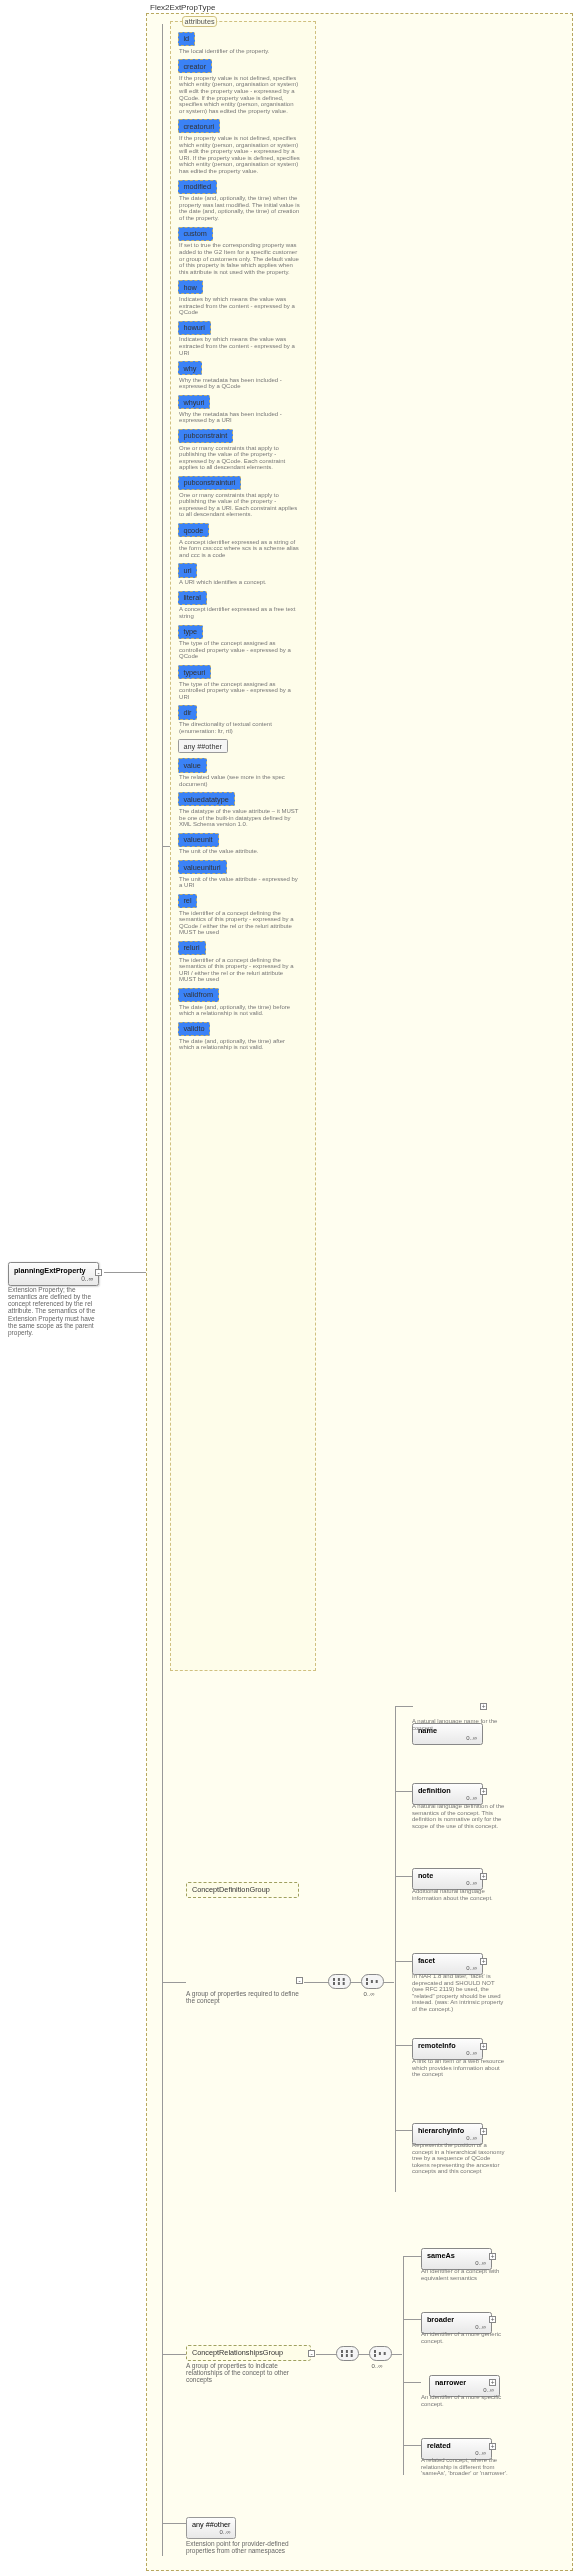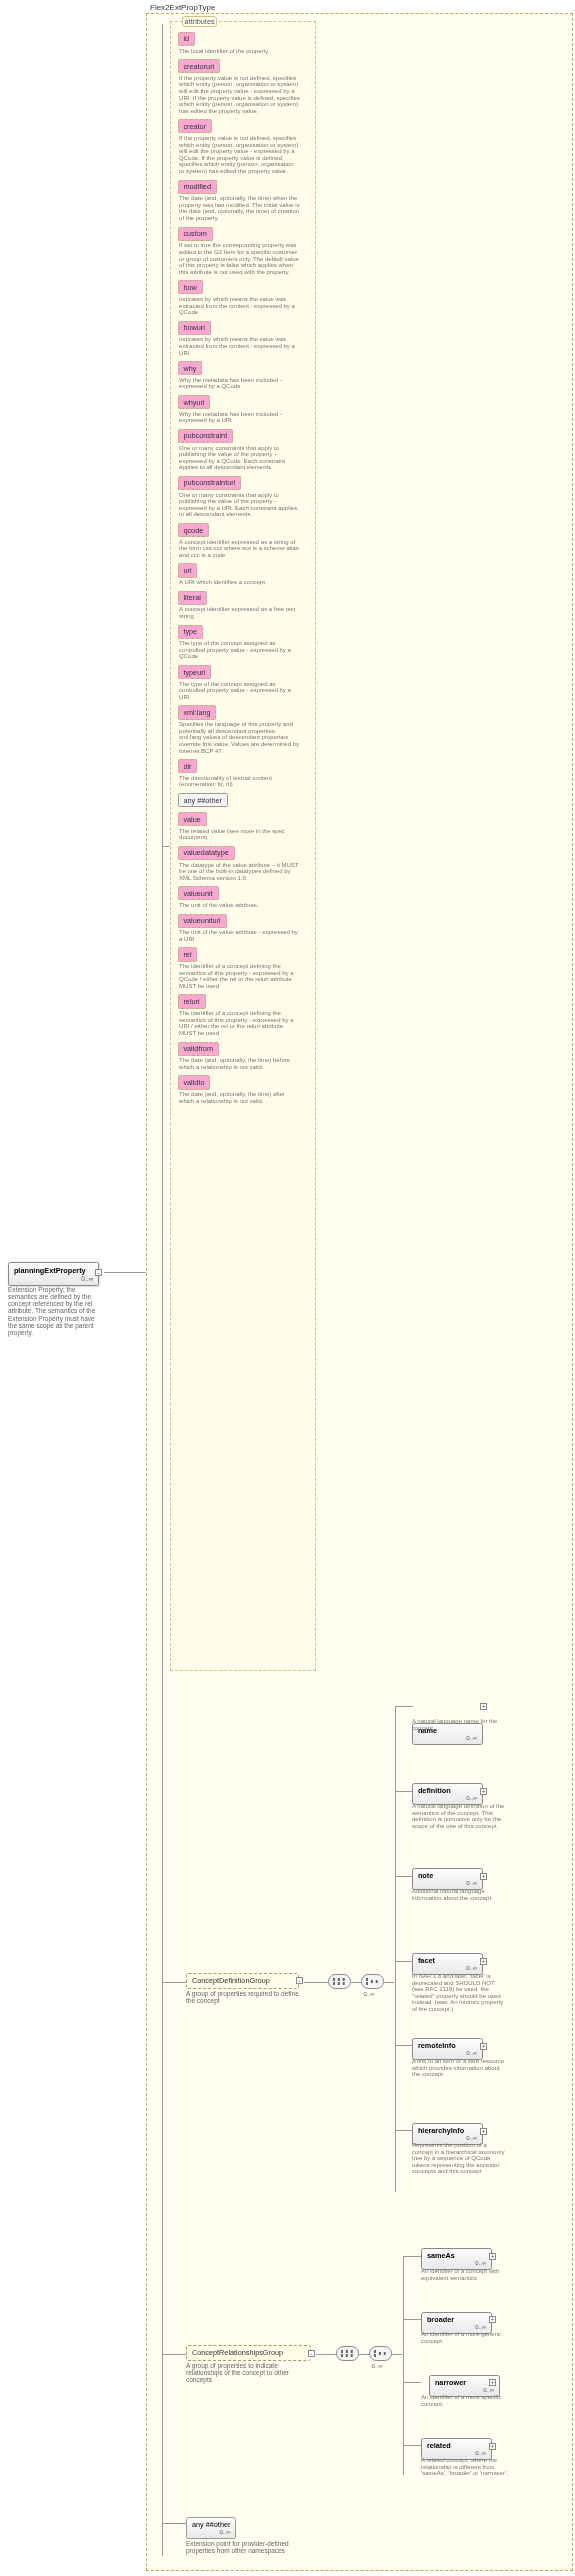"id" .attr-name { background: #f9a8d4 -> #3b82f6 }
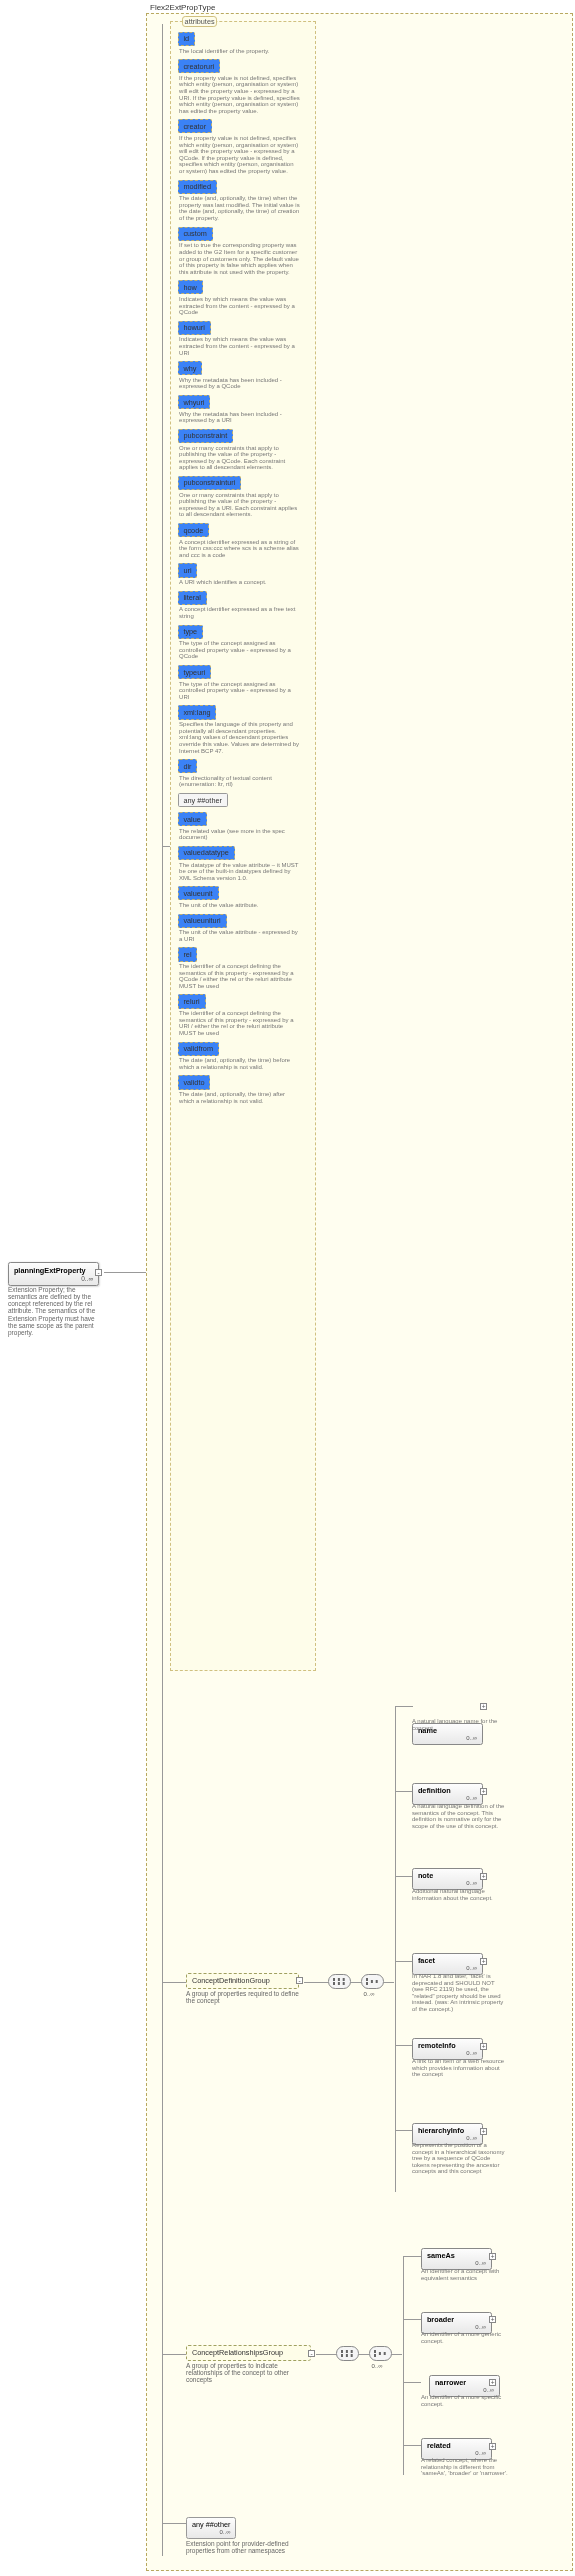"creatoruri" div.attr-item { order: before "creator" -> after "creator" }
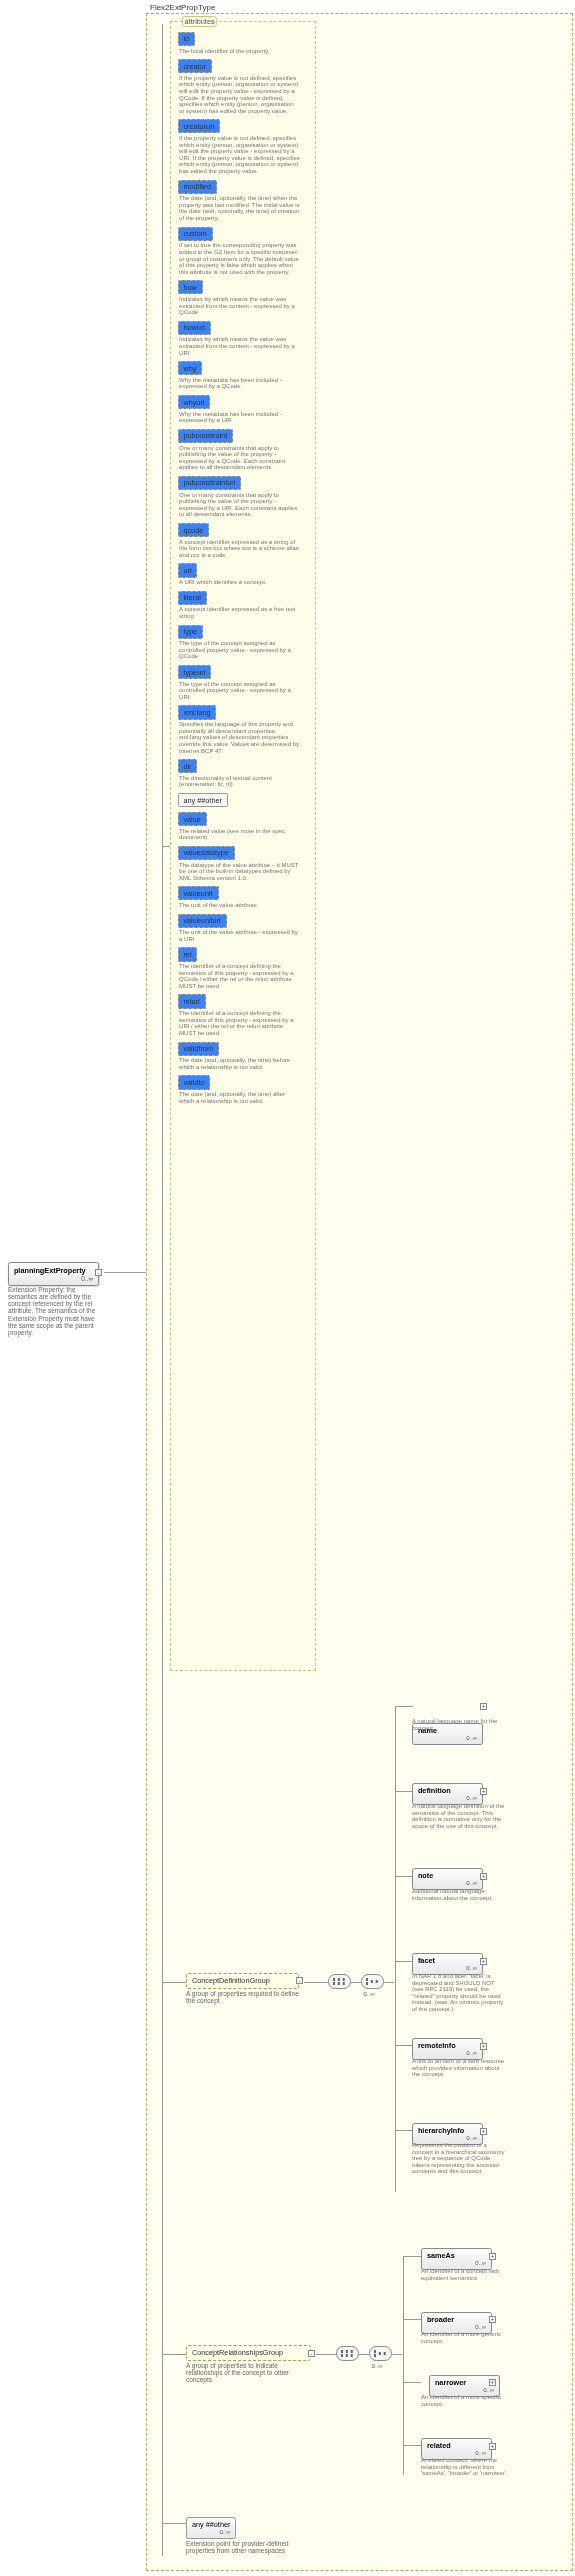"xml:lang" div.attr-item { html: <div><span>xml:lang</span><div>Specifies the language of this property and potentially all descendant properties. xml:lang values of descendant properties override this value. Values are determined by Internet BCP 47.</div></div> -> none }
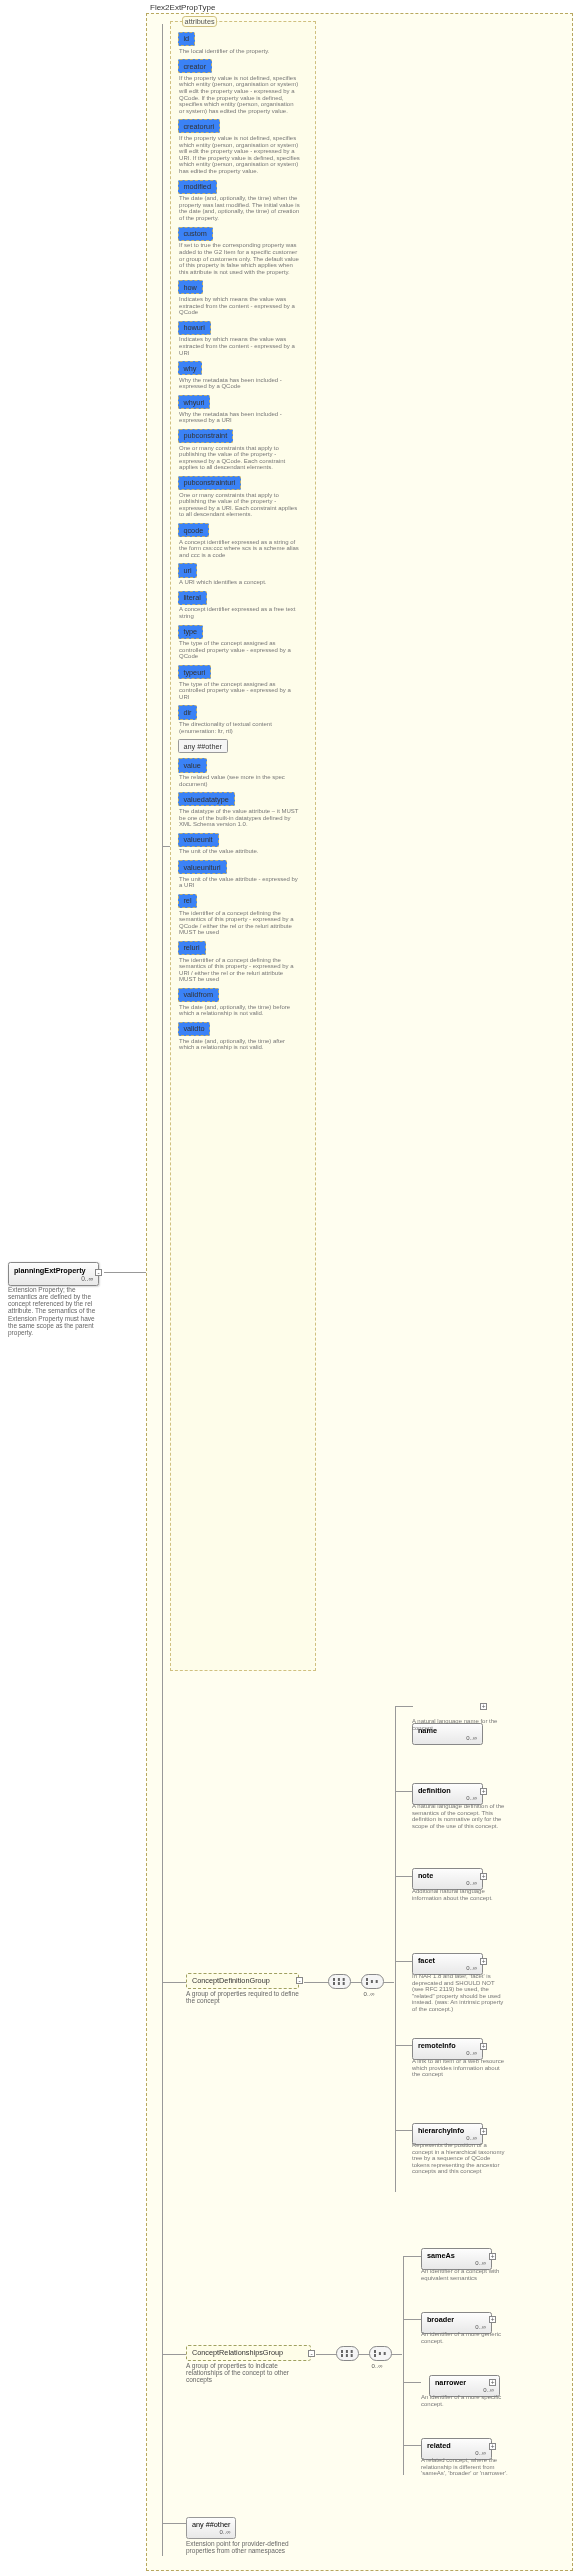"ConceptDefinitionGroup" div.group-node { top: 1973px -> 1882px }
